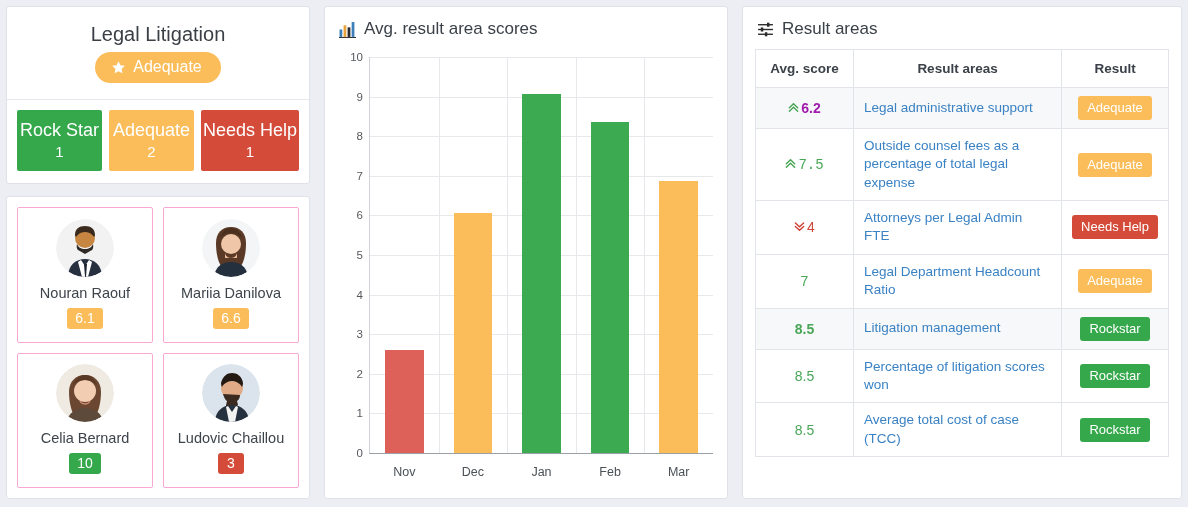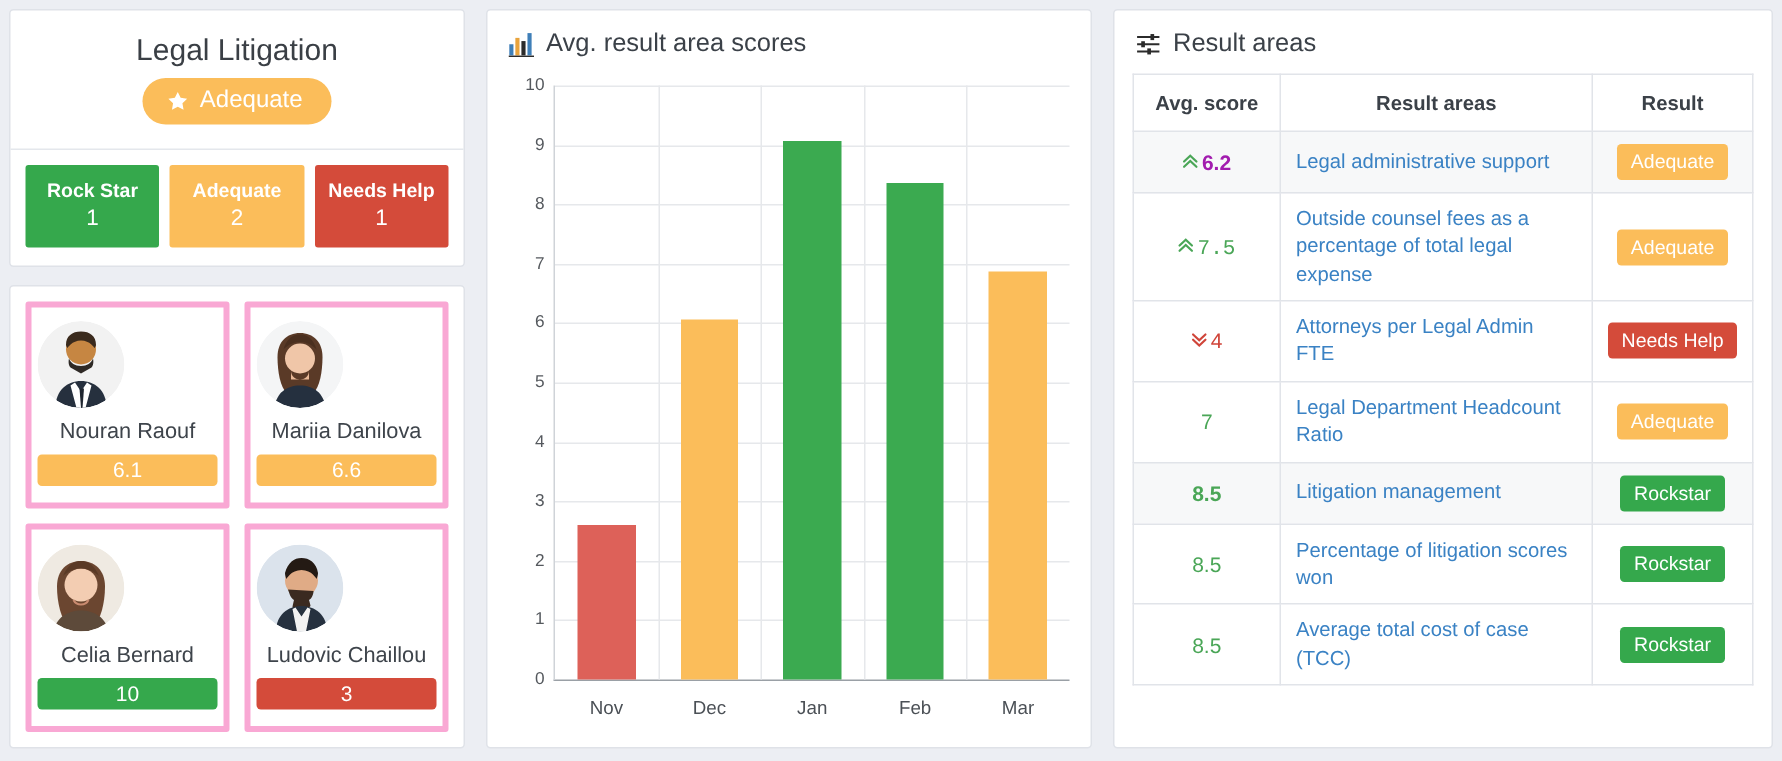"Rock Star" .sum-label { font-size: 13px -> 18px; font-weight: bold -> normal }
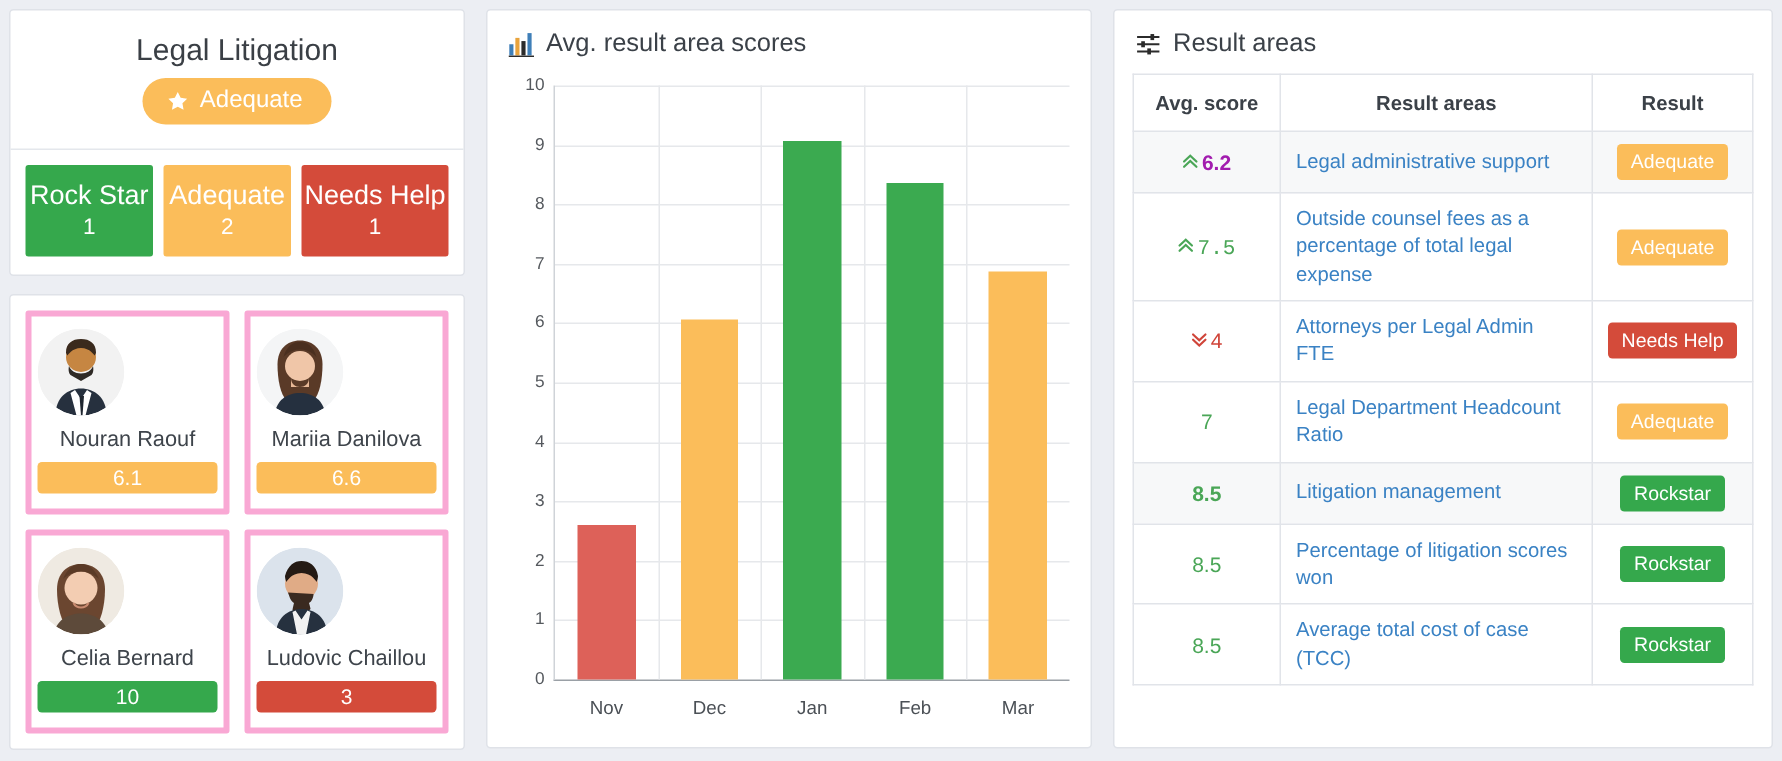"Nouran Raouf" .person-card { align-items: none -> center; border: 4px solid #f9a8d4 -> 1px solid #f9a8d4 }
